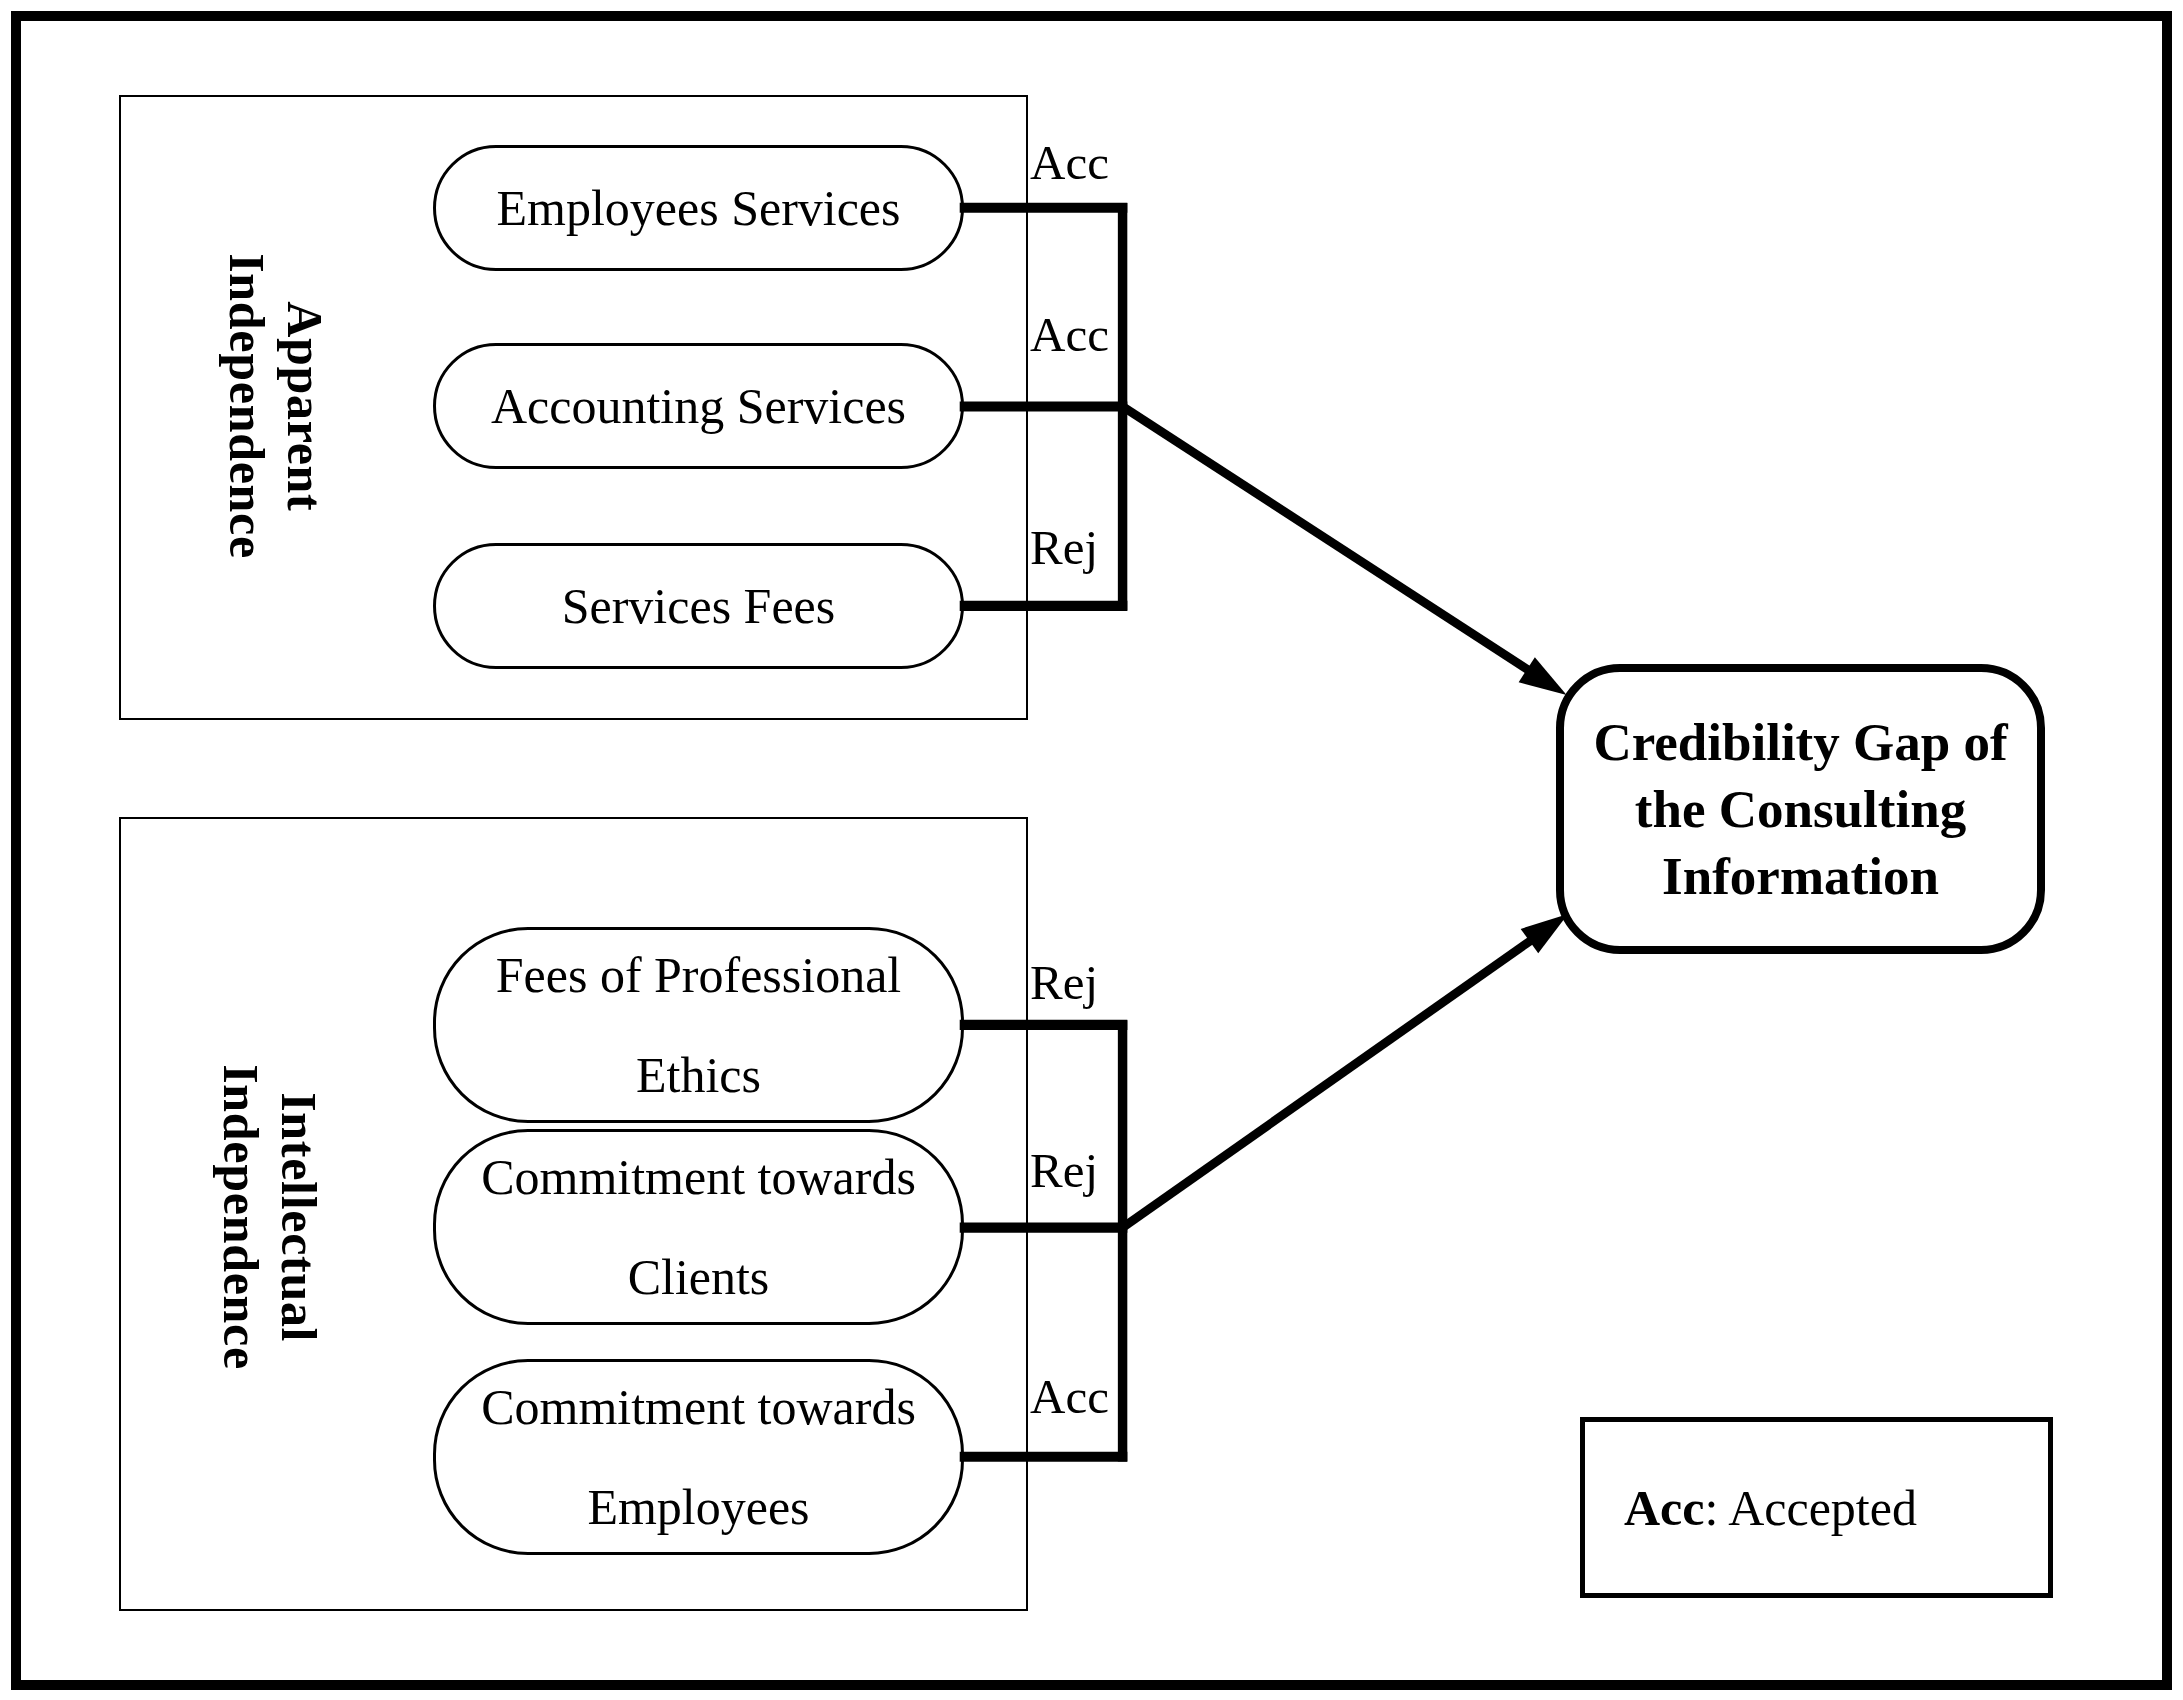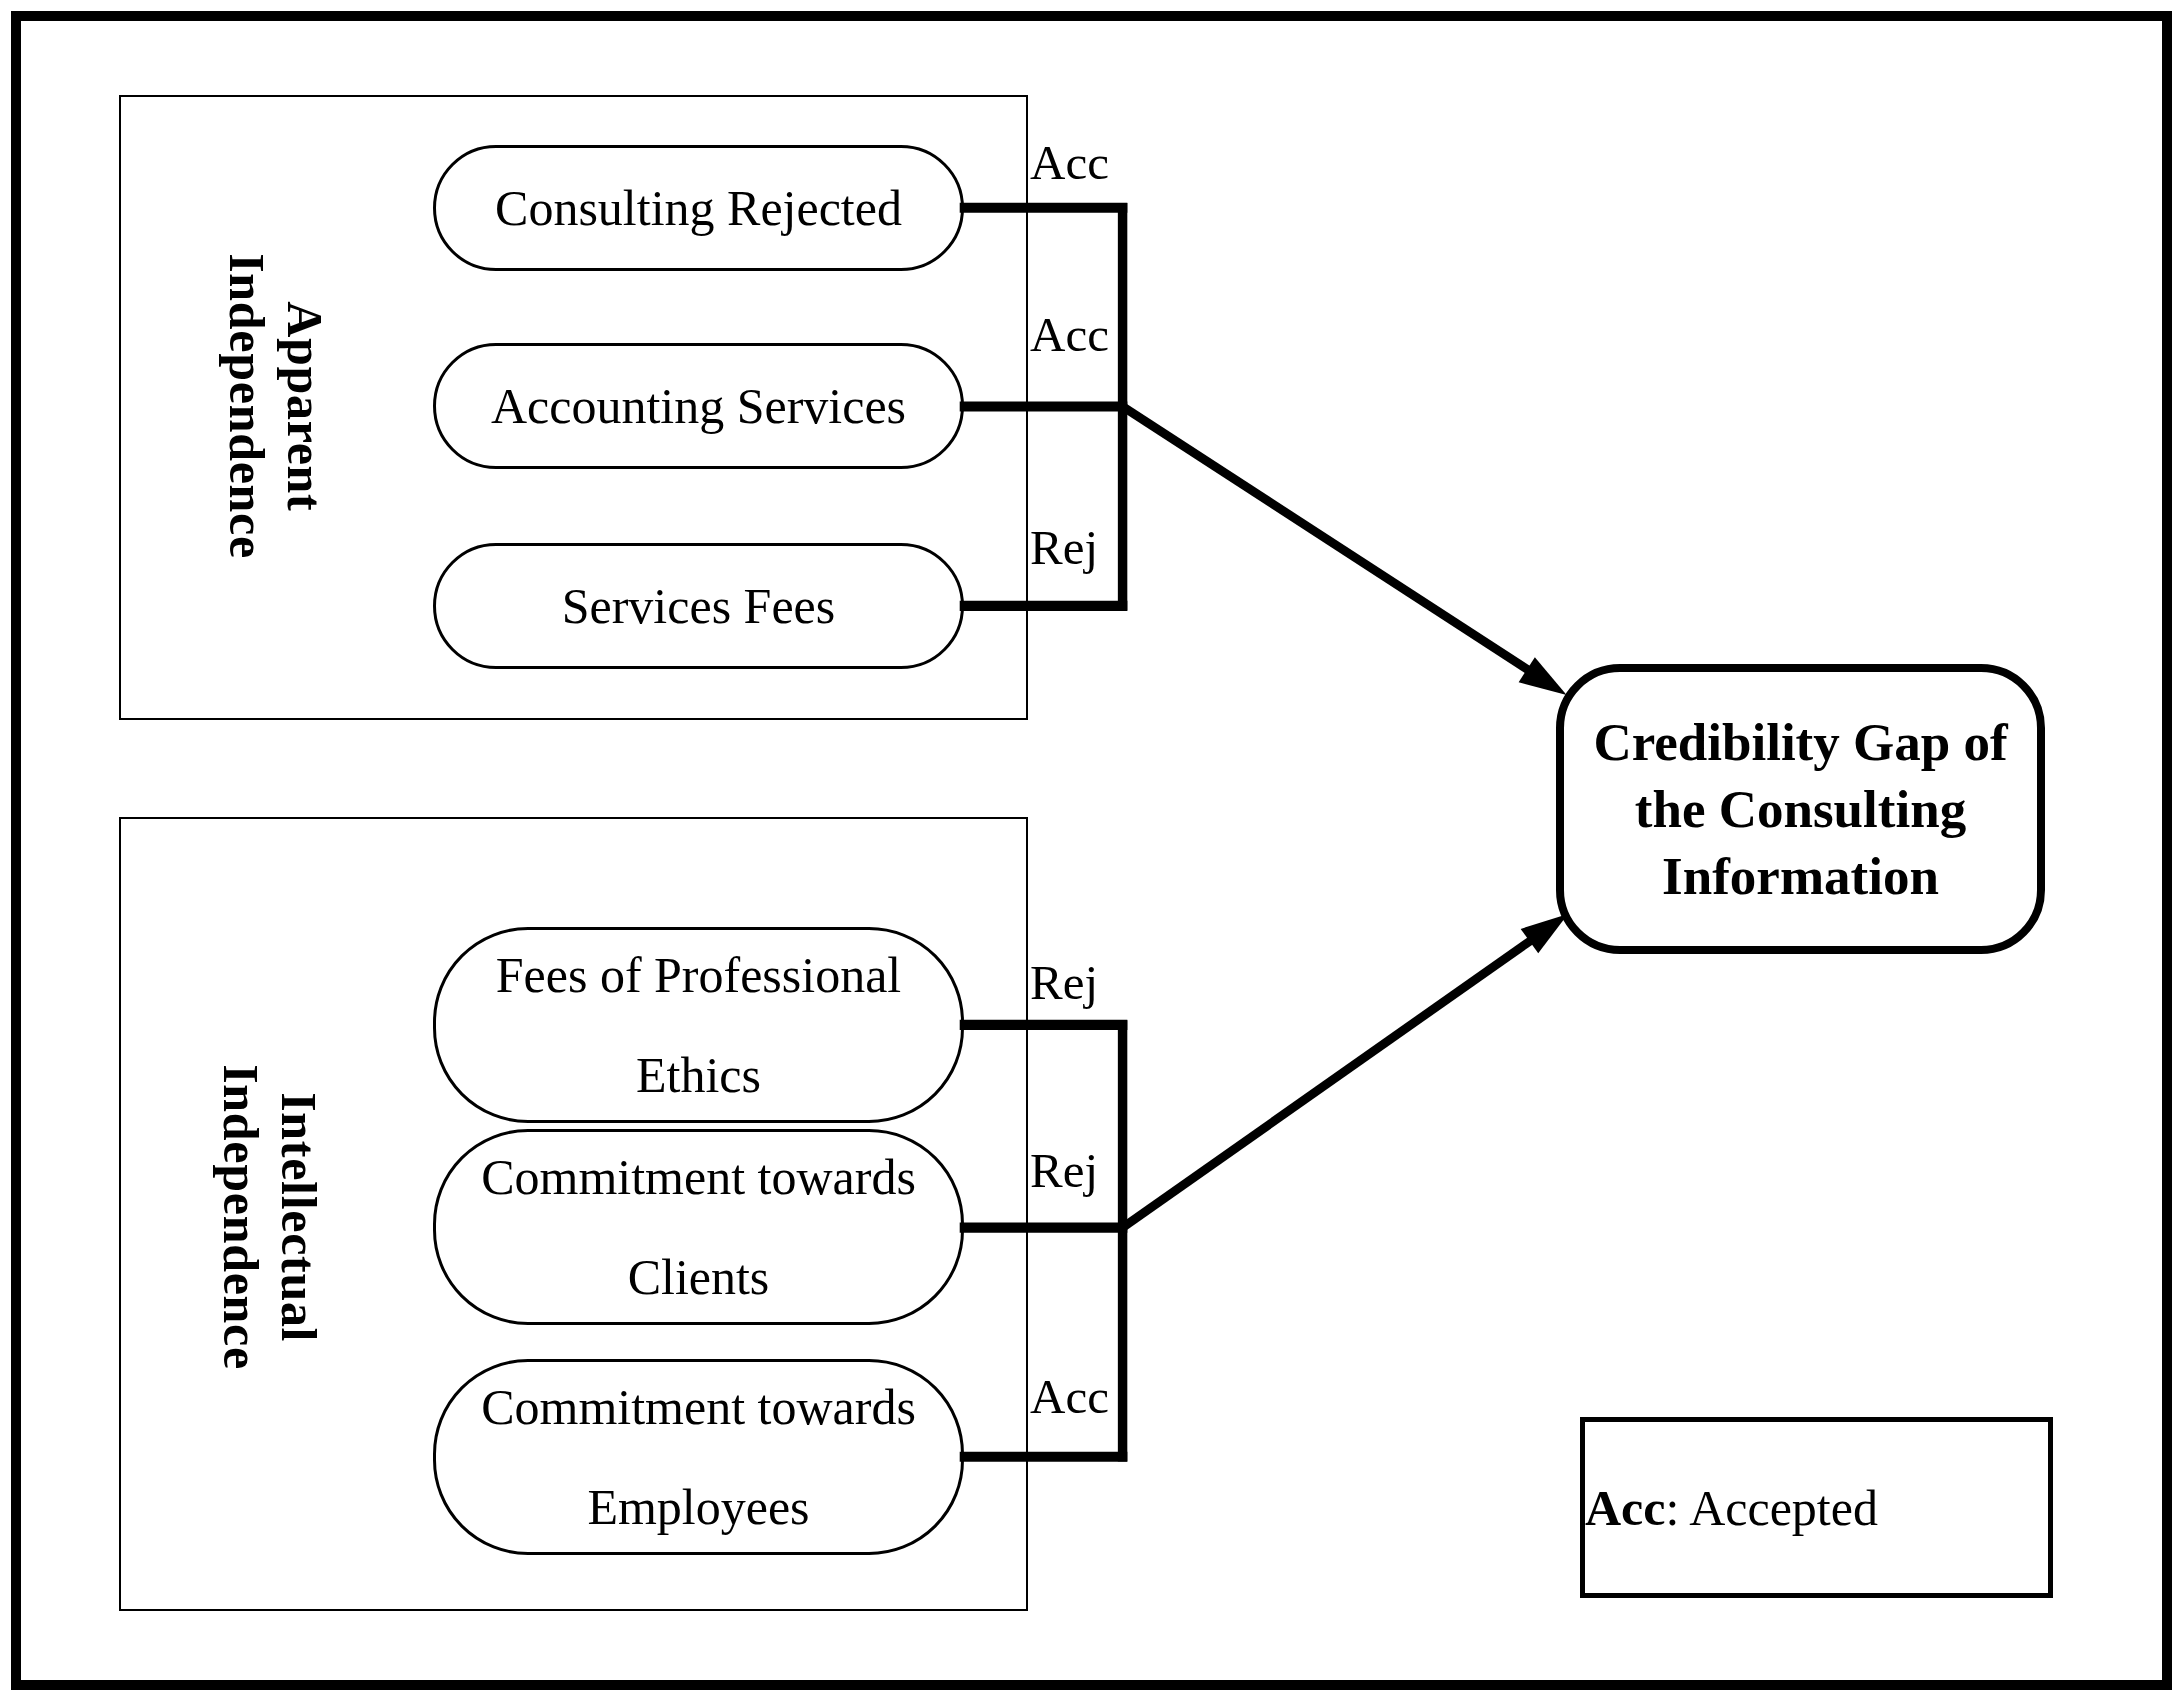"Consulting Rejected" span { text: Consulting Rejected -> Employees Services }
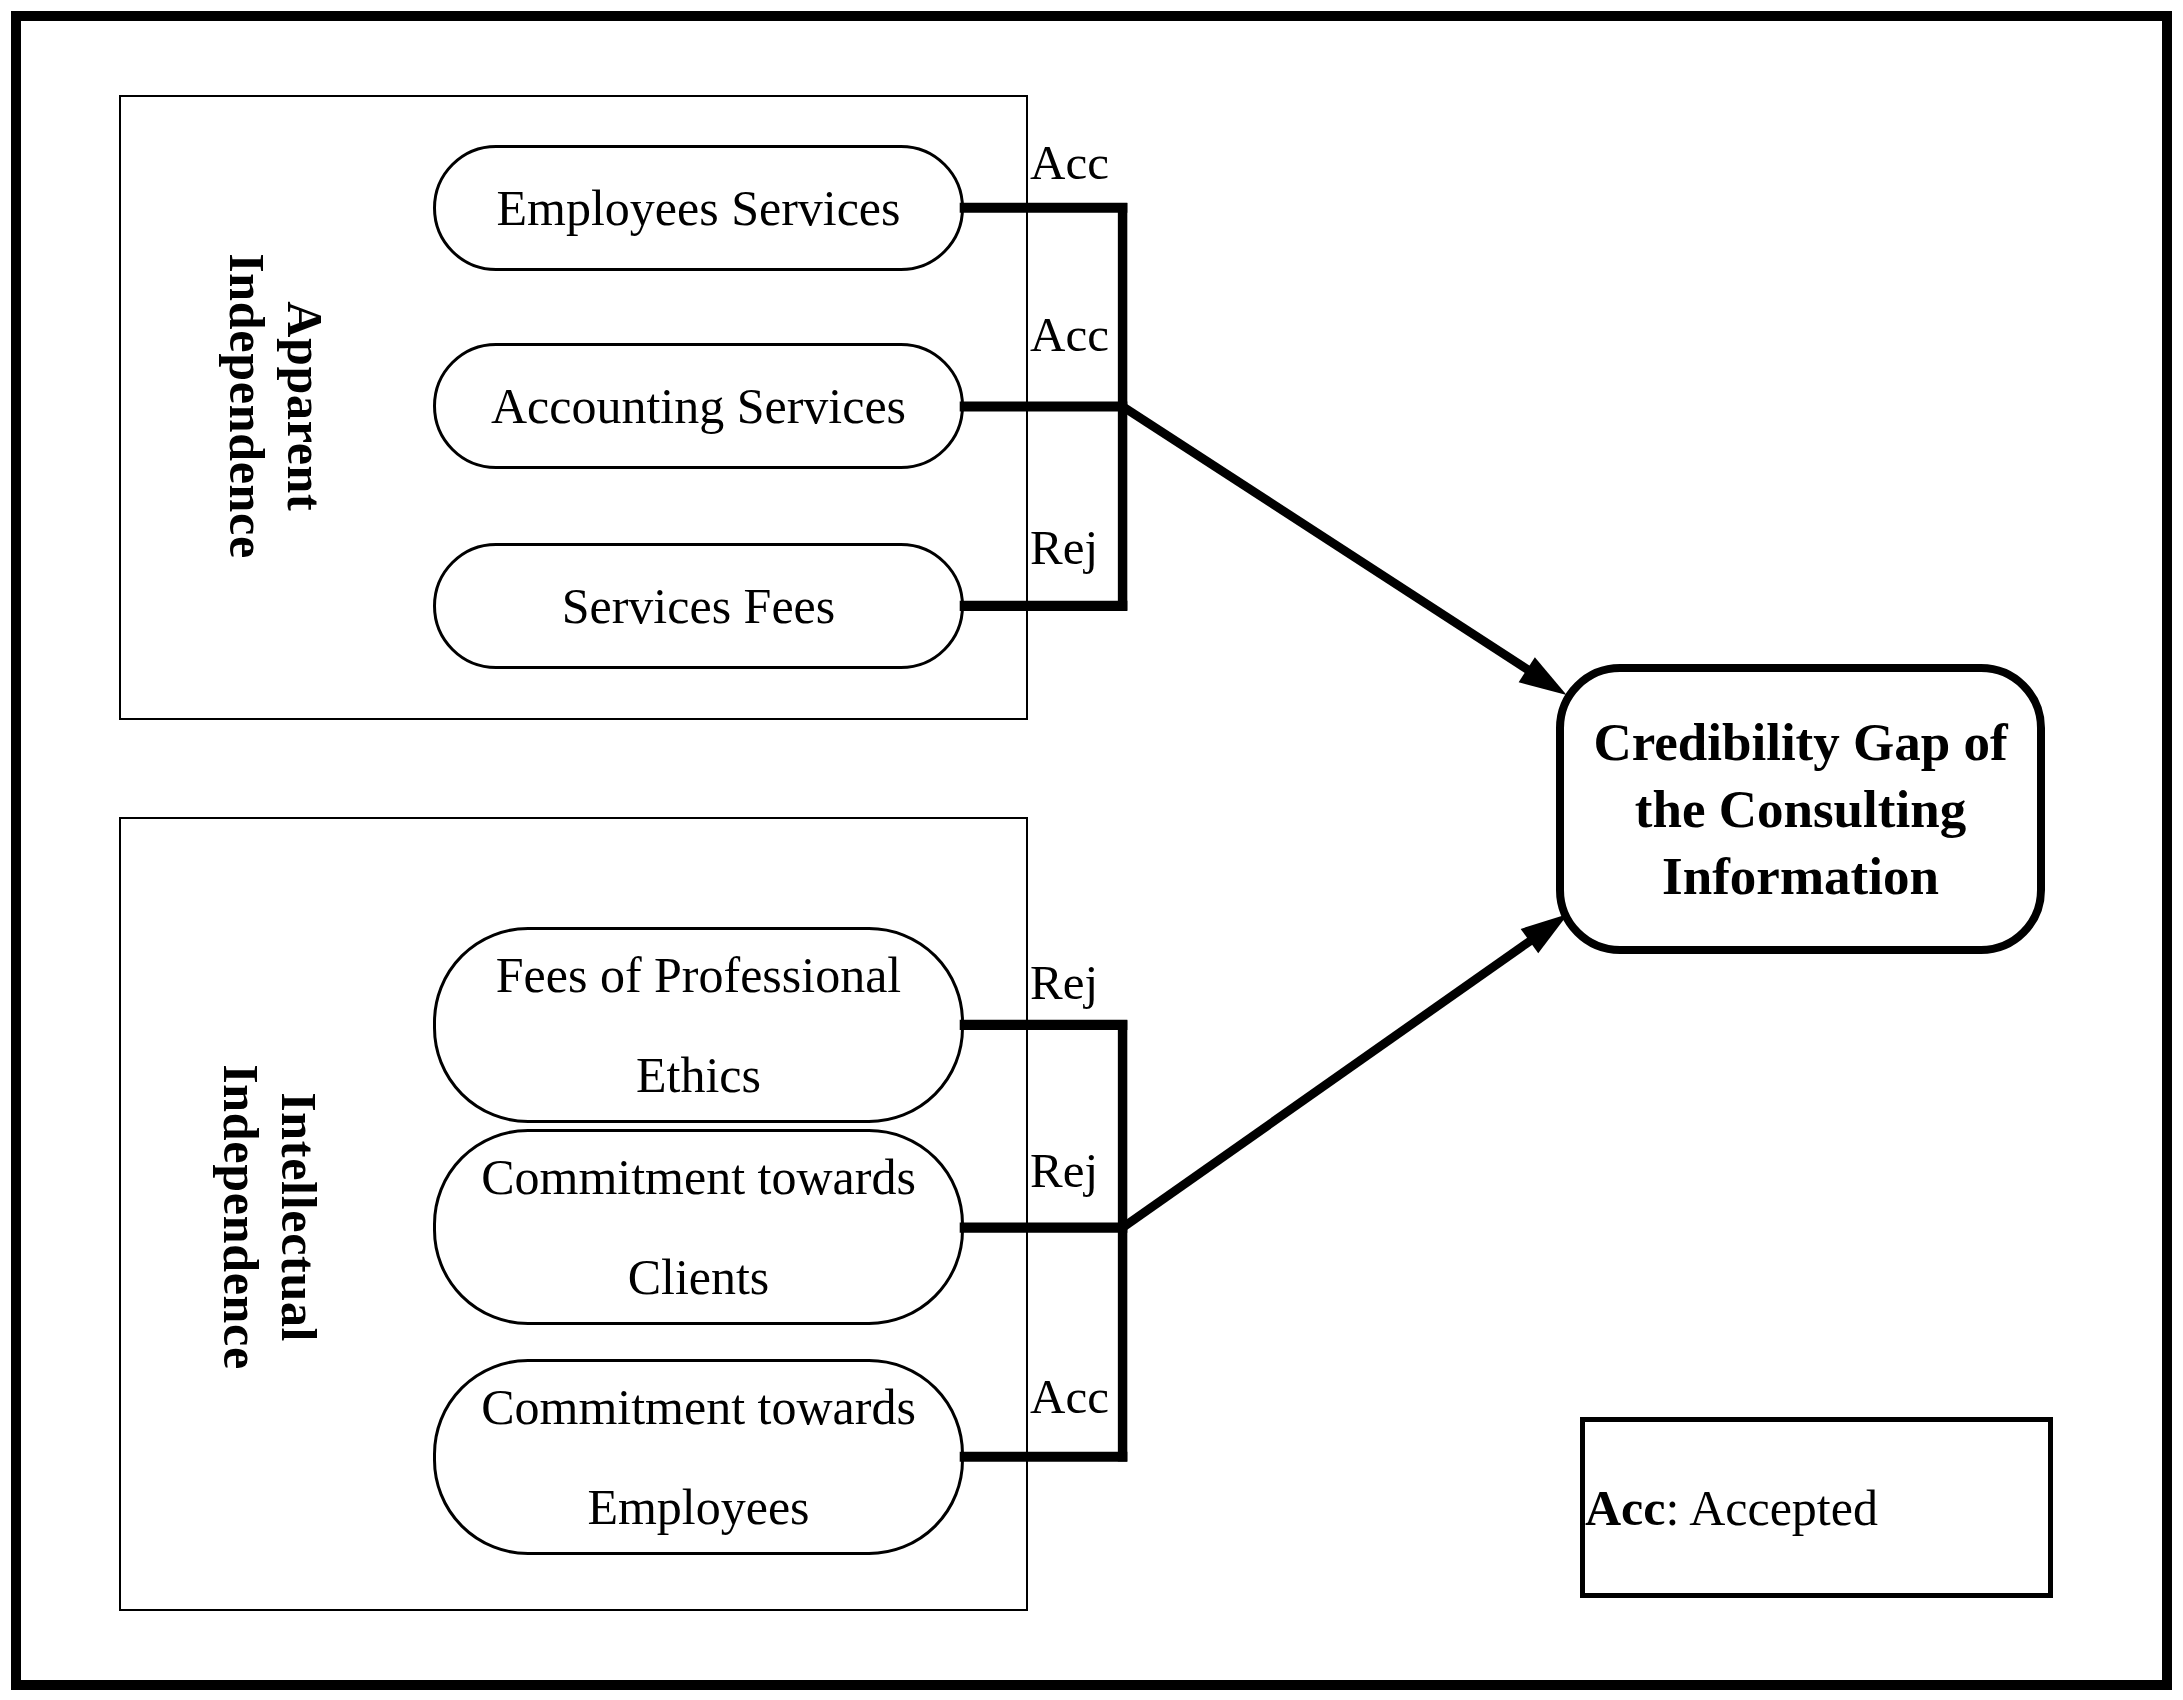"Acc: Accepted" .legend-box { padding-left: none -> 39px }
